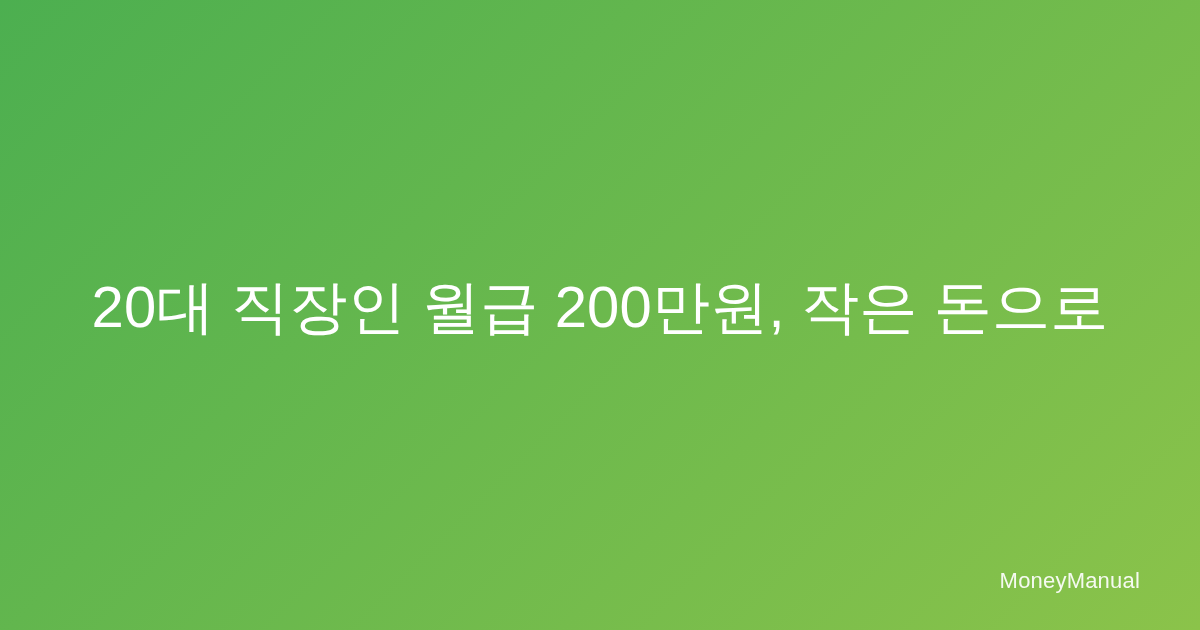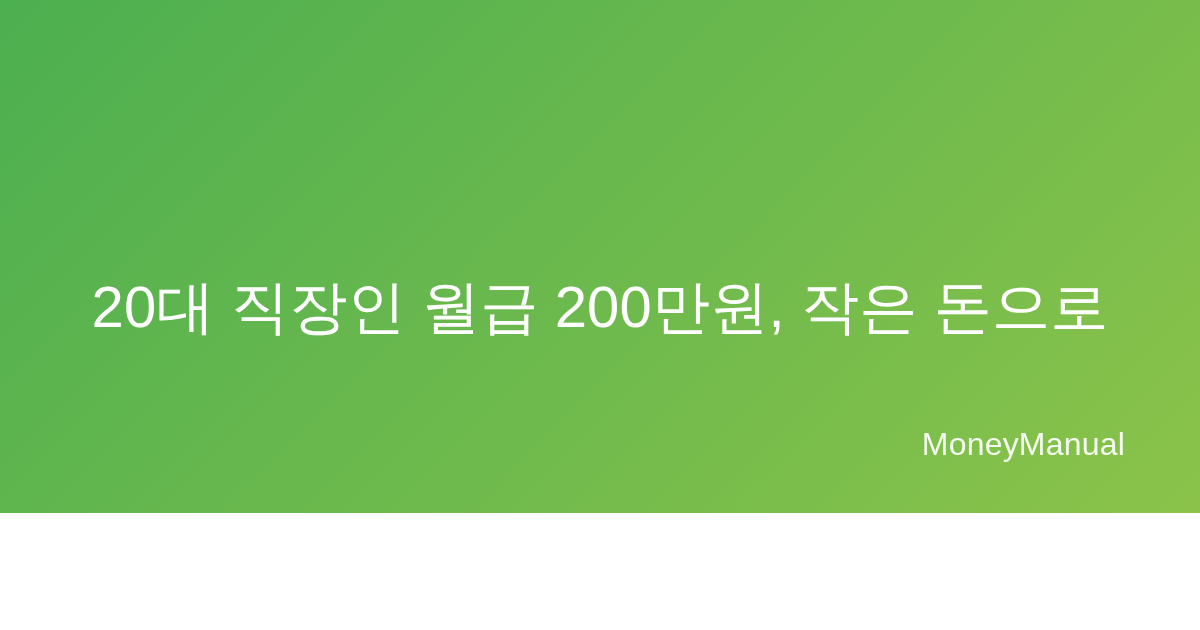"20대 직장인 월급 200만원, 작은" .og-card { height: 513px -> 630px }
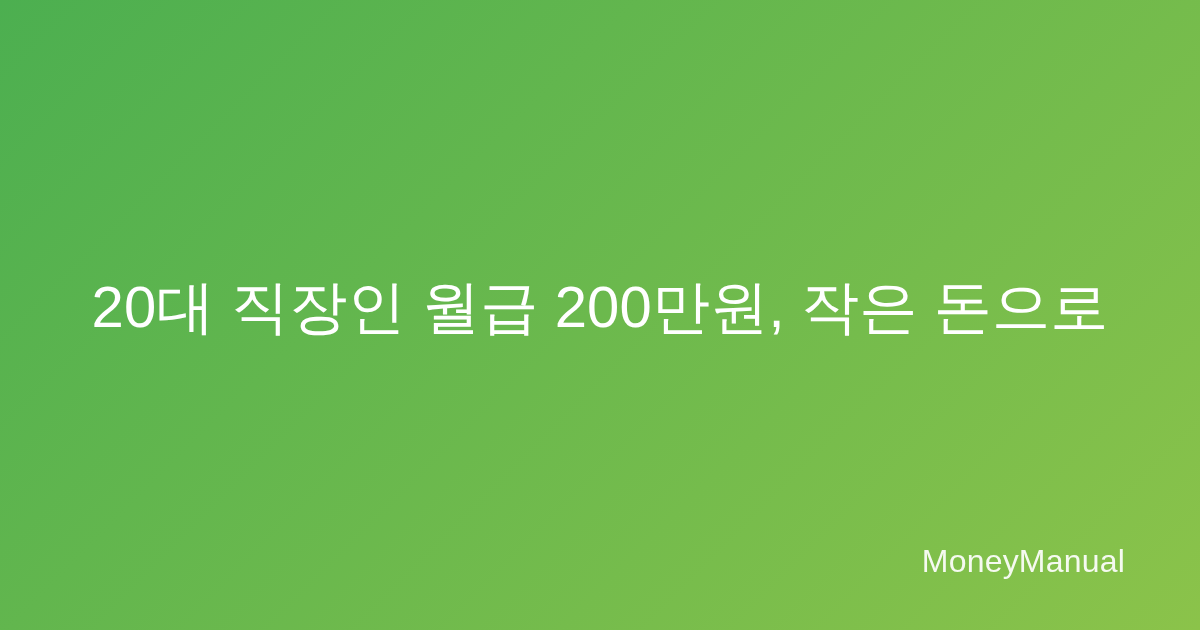"MoneyManual" .watermark { font-size: 32px -> 22px; margin: 15px -> 0 }
